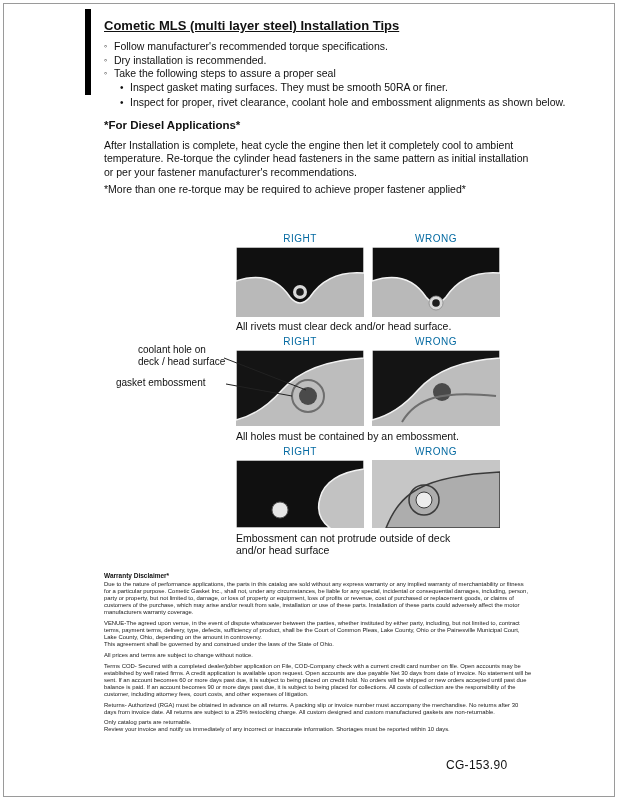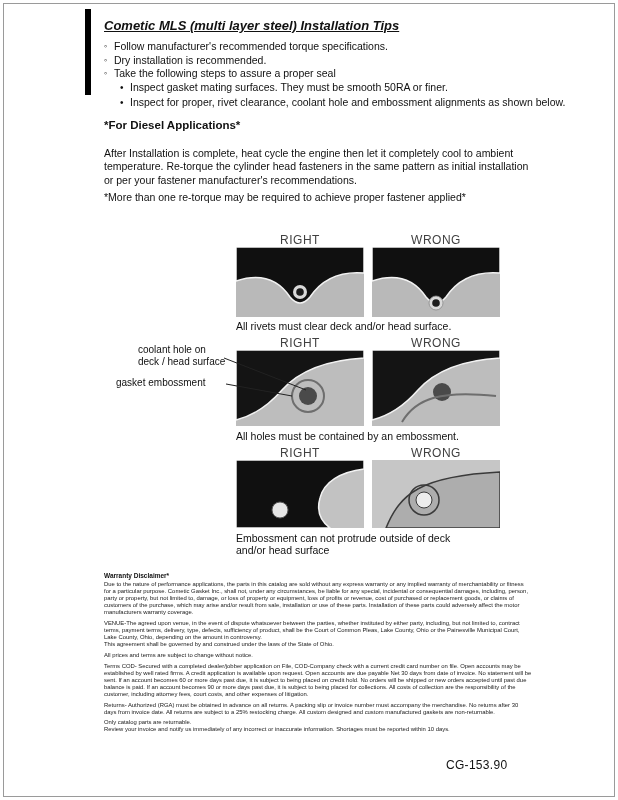"Cometic MLS (multi layer steel)" .title { font-style: italic -> none }
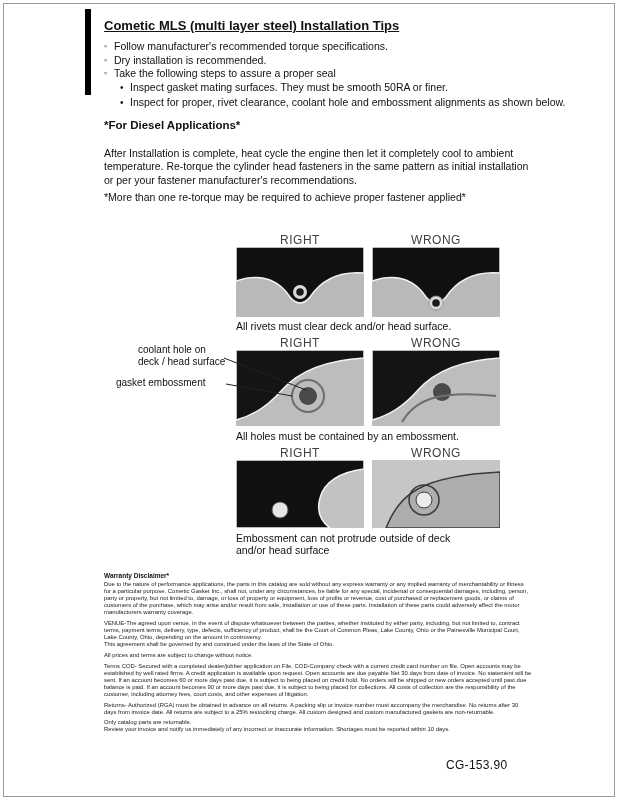"*For Diesel Applications*" .diesel-heading { margin-bottom: 16px -> 8px }
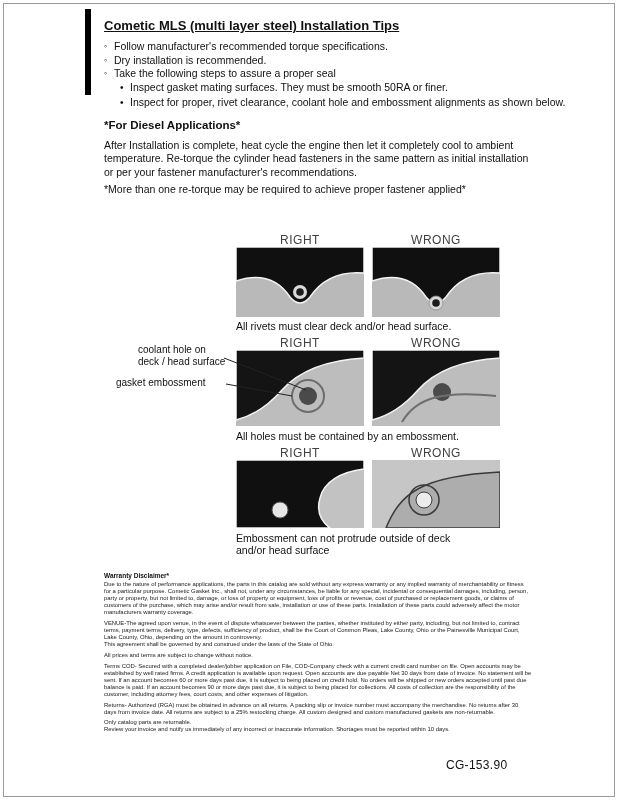"RIGHT" .fig-label { color: #404040 -> #0369a1; font-size: 12px -> 10px }
